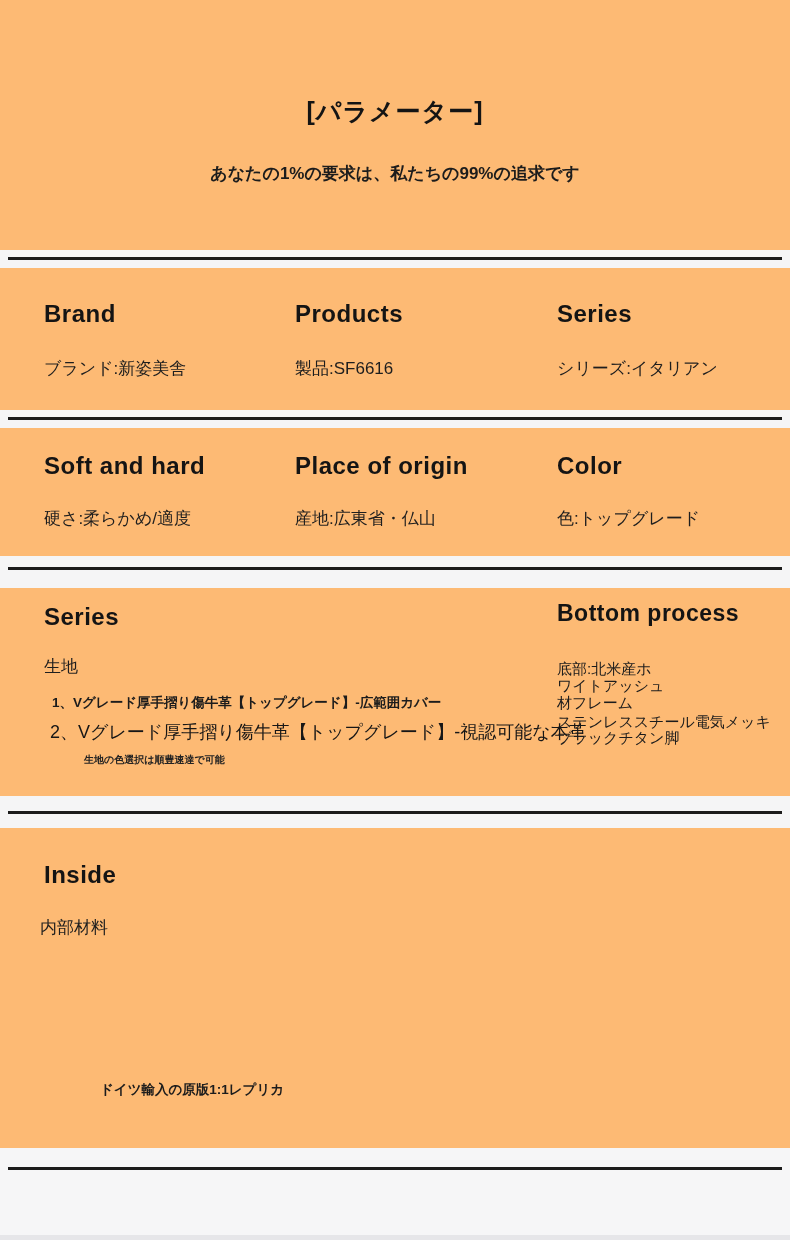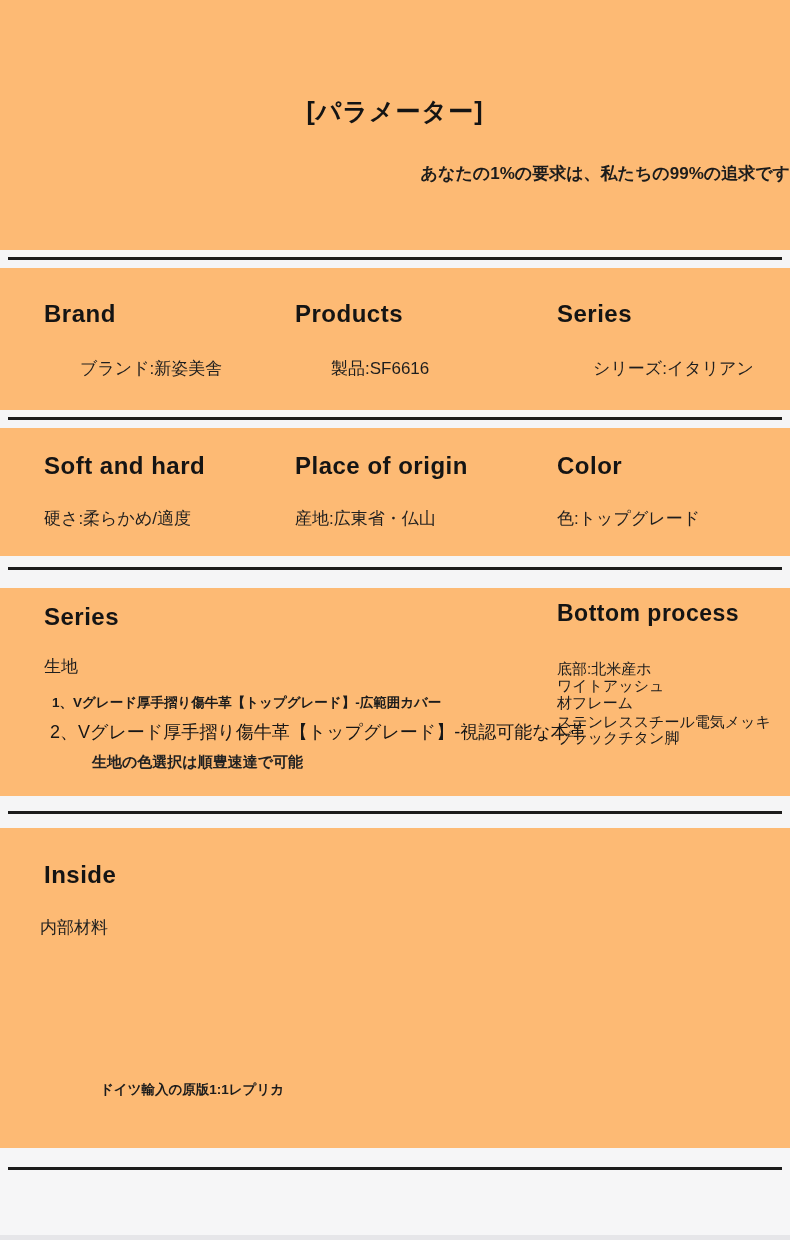"あなたの1%の要求は、私たちの99%の追求です" .subtitle { text-align: right -> center }
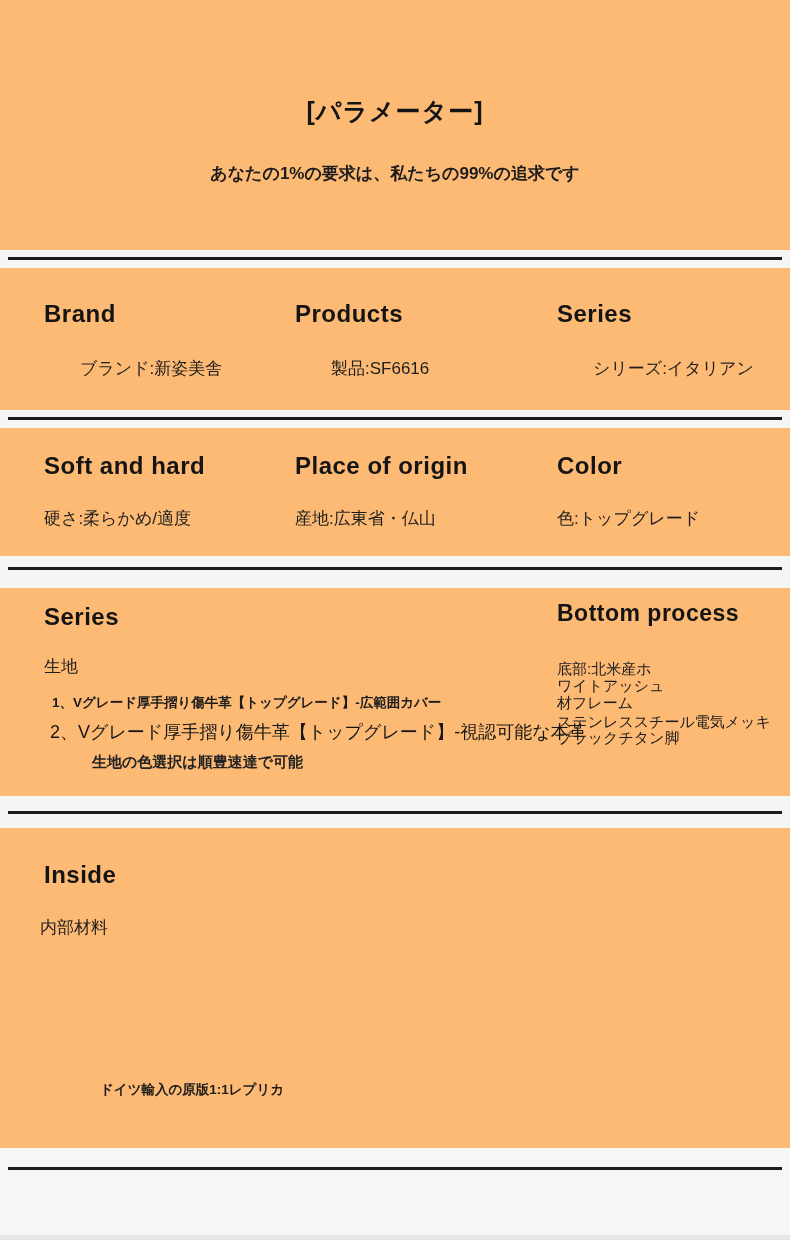"ブランド:新姿美舎" .row1-value { margin-left: 36px -> none }
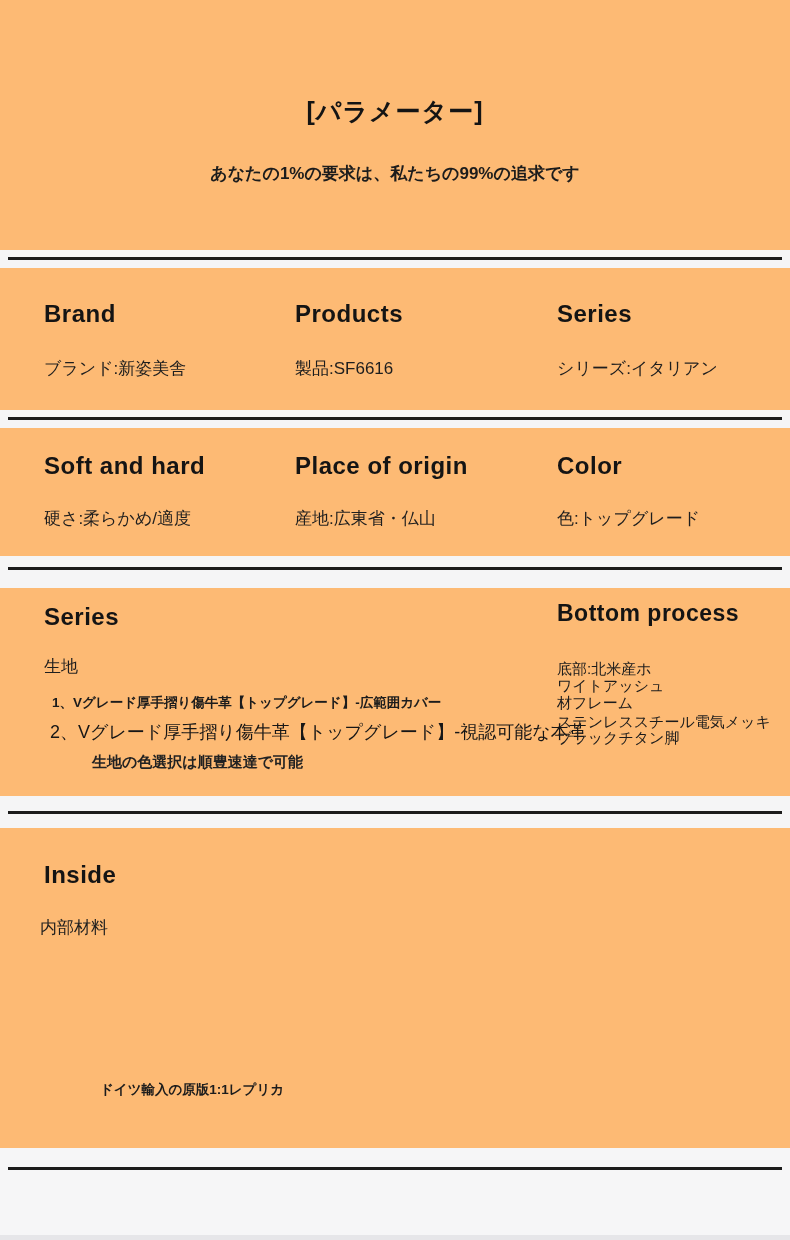"生地の色選択は順豊速達で可能" .fabric-note { font-size: 15px -> 10px; left: 92px -> 84px }
